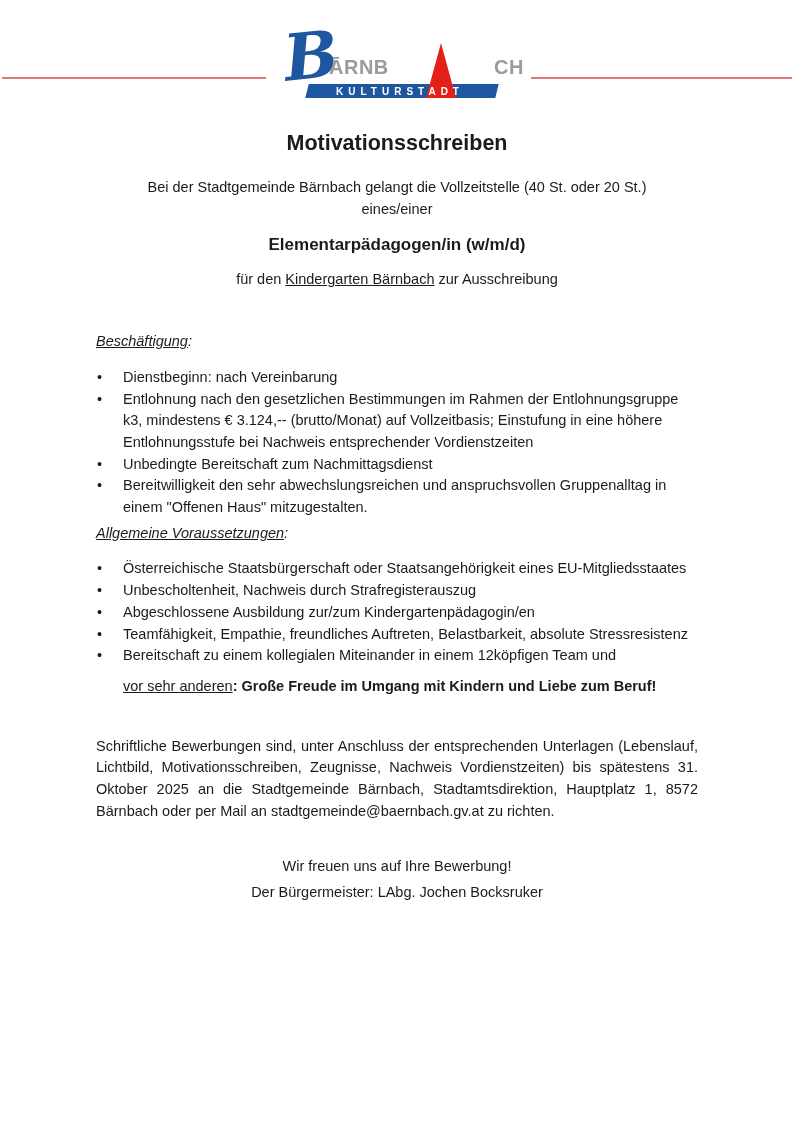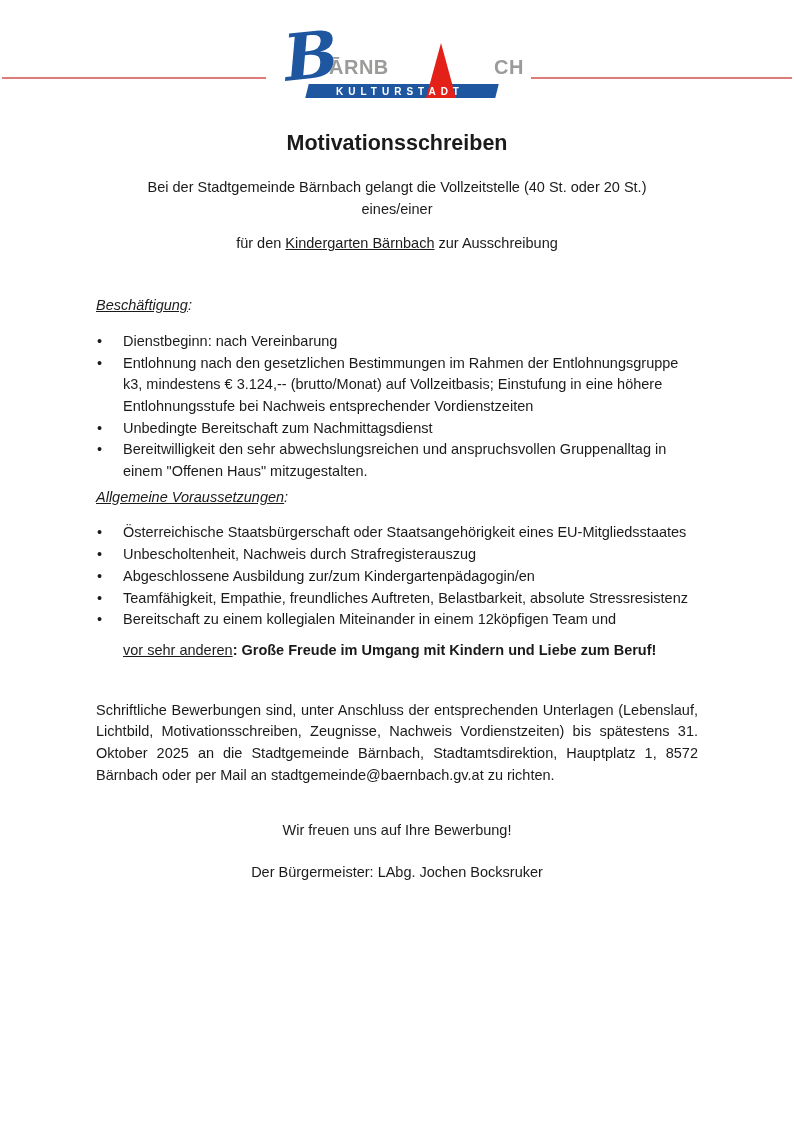"Elementarpädagogen/in (w/m/d)" h2.position-title { html: none -> <h2>Elementarpädagogen/in (w/m/d)</h2> }
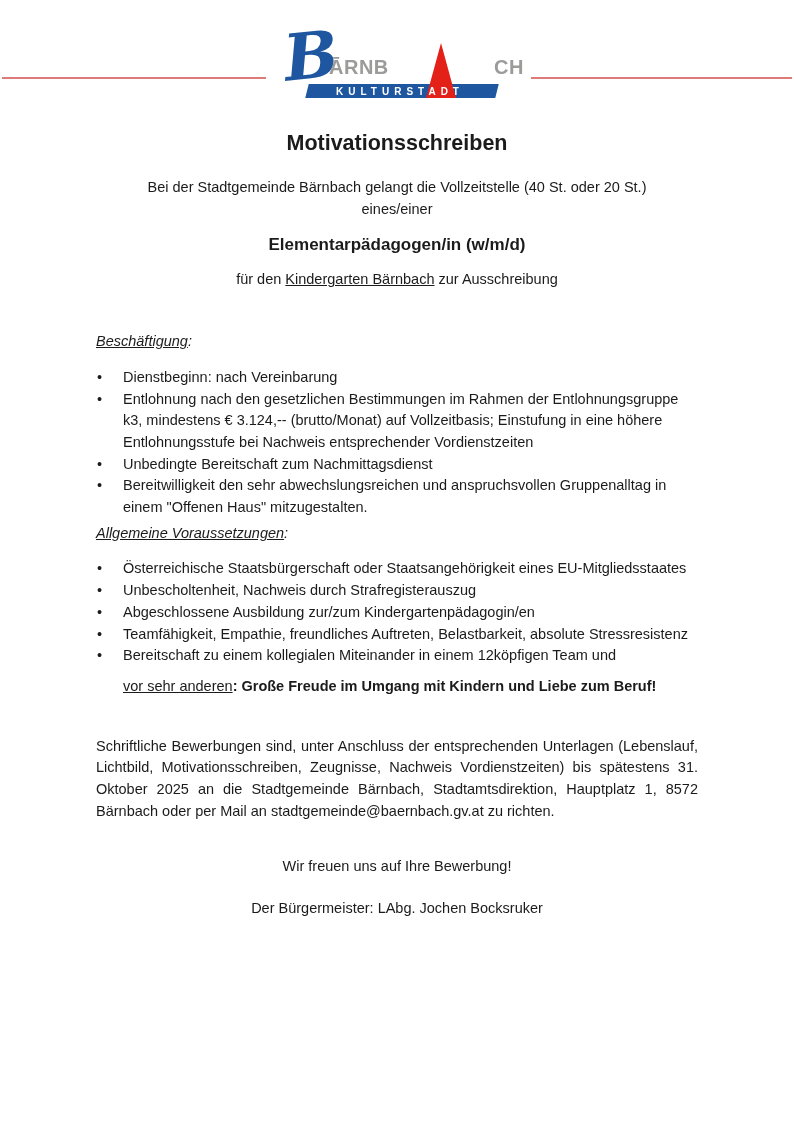"Der Bürgermeister: LAbg. Jochen" .signature { margin-top: 20px -> 4px }
